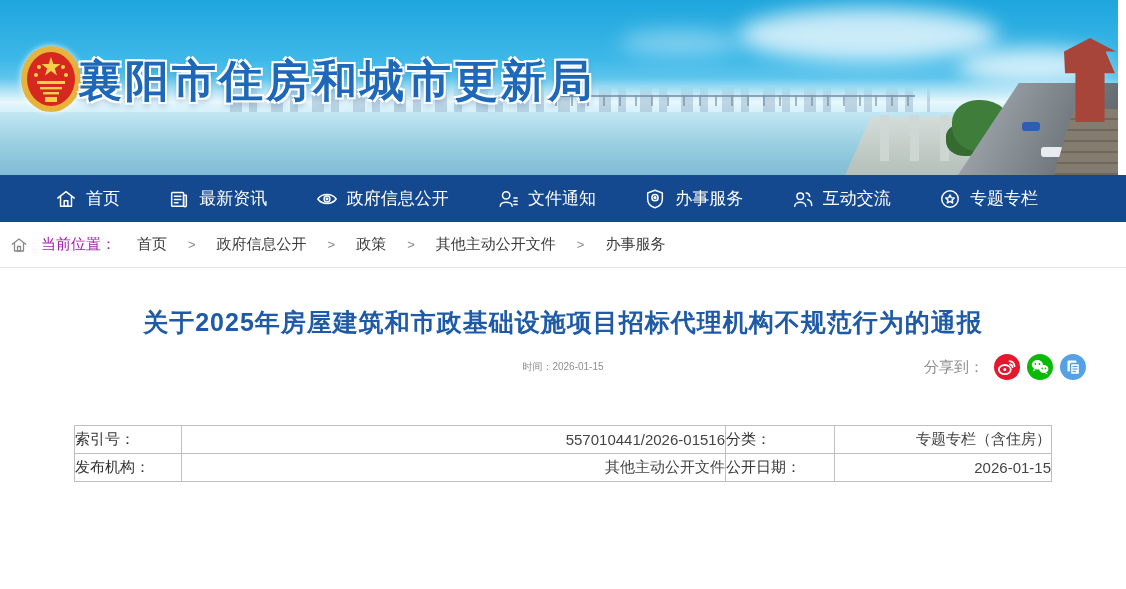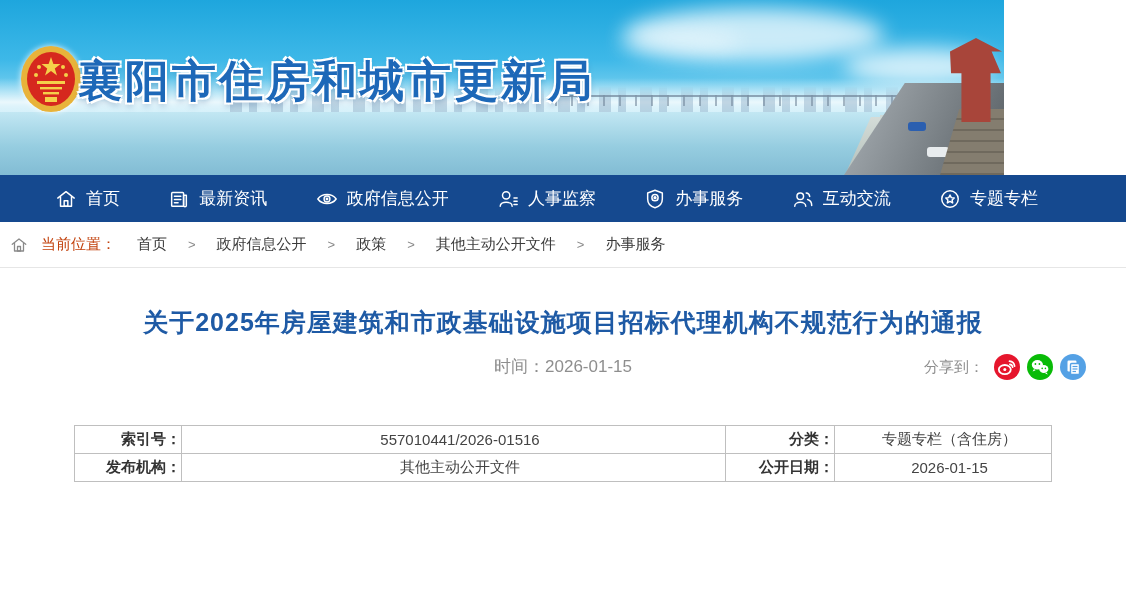"襄阳市住房和城市更新局" .banner { width: 1004px -> 1118px }
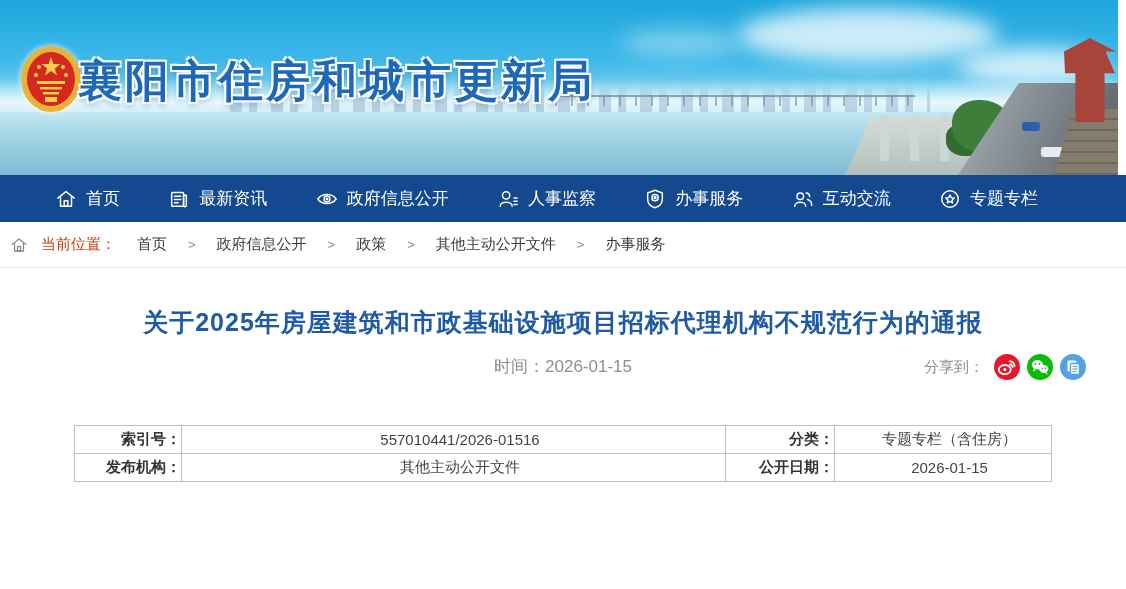"人事监察" span { text: 人事监察 -> 文件通知 }
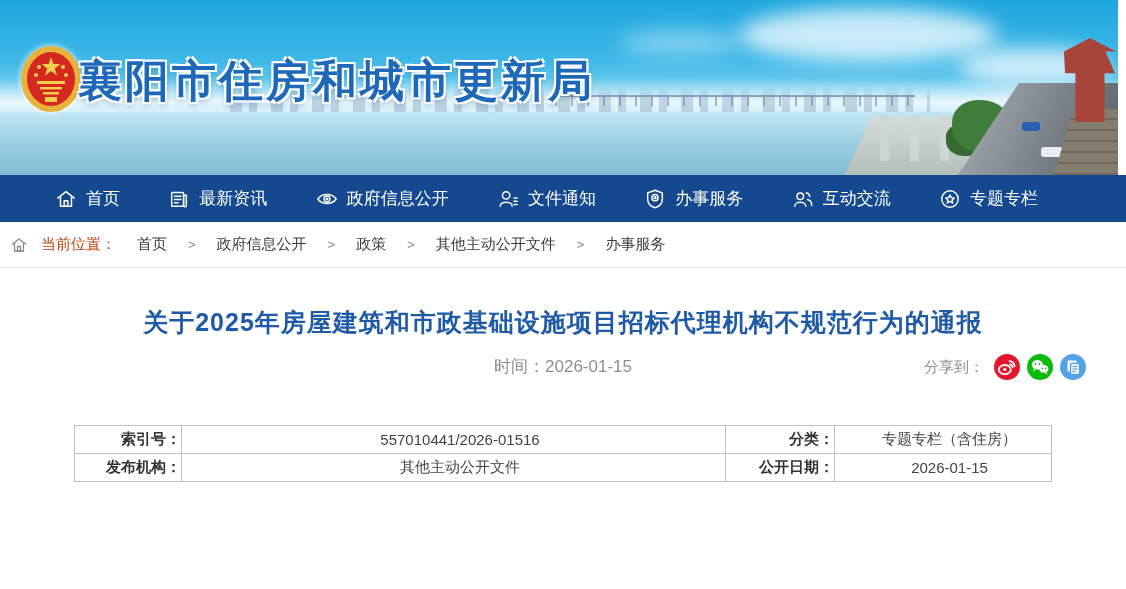"当前位置：" .crumb-prefix { color: #c2410c -> #a21caf }
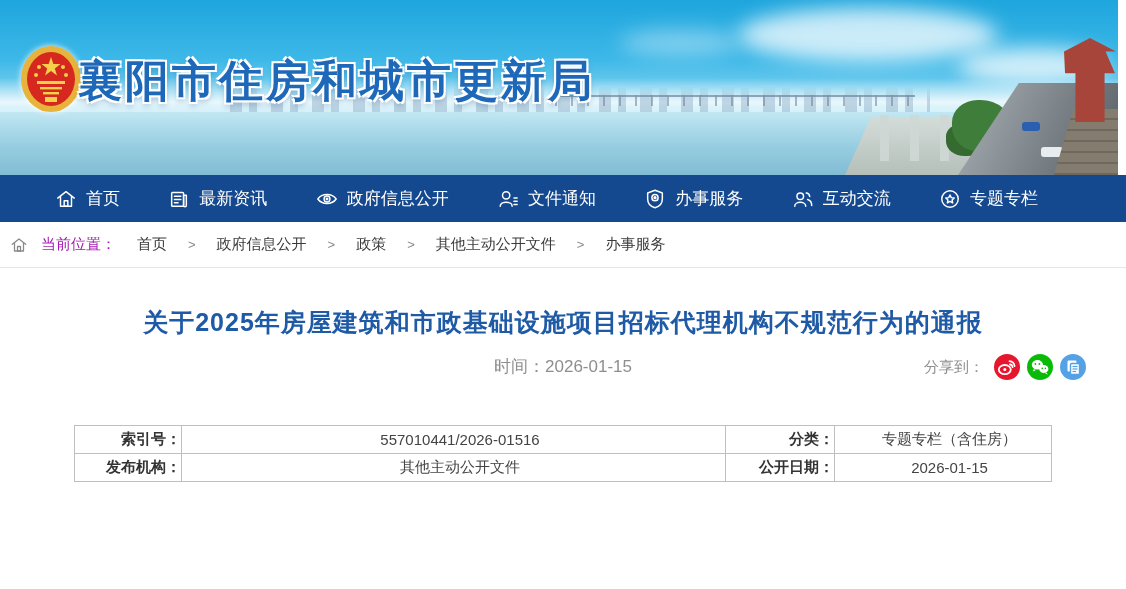"时间：2026-01-15" .time { font-size: 17px -> 10px }
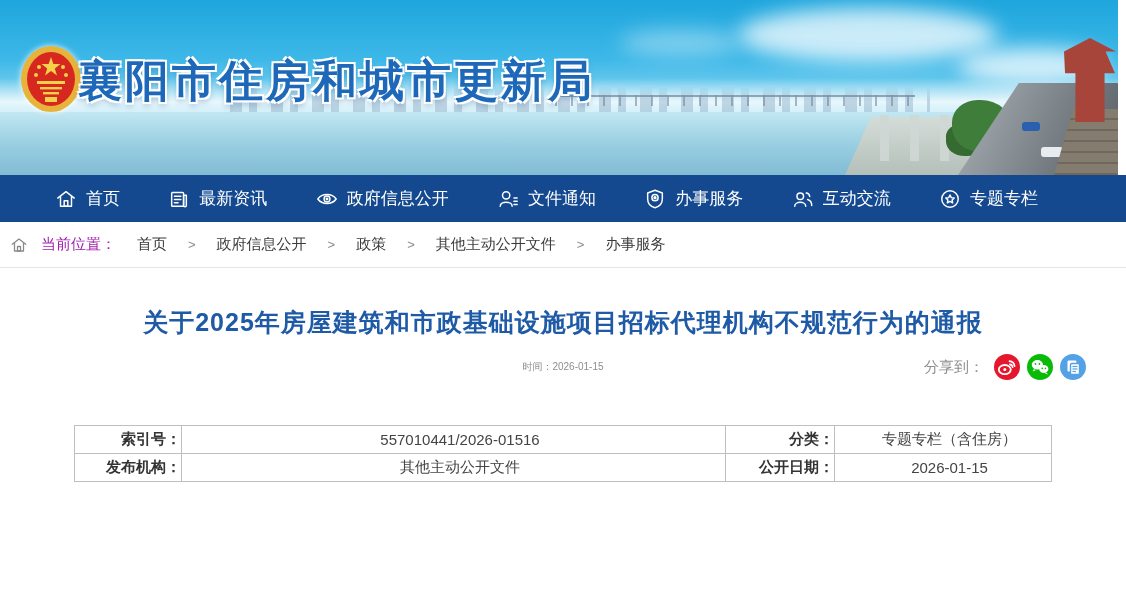"索引号：" td.lbl { font-weight: bold -> normal; text-align: right -> left }
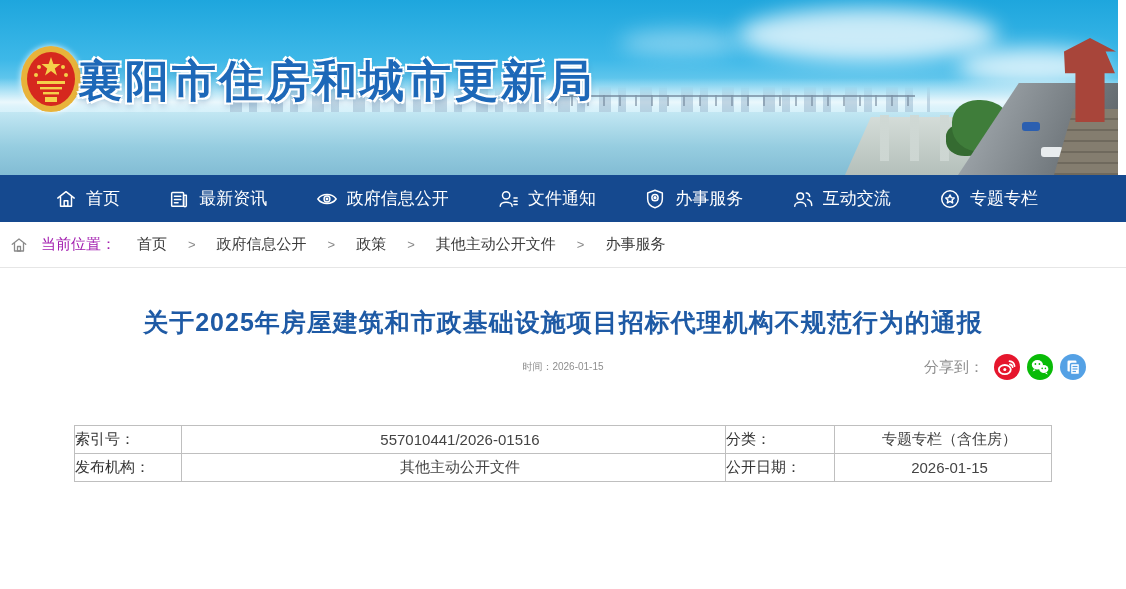"557010441/2026-01516" td.val { text-align: center -> right }
